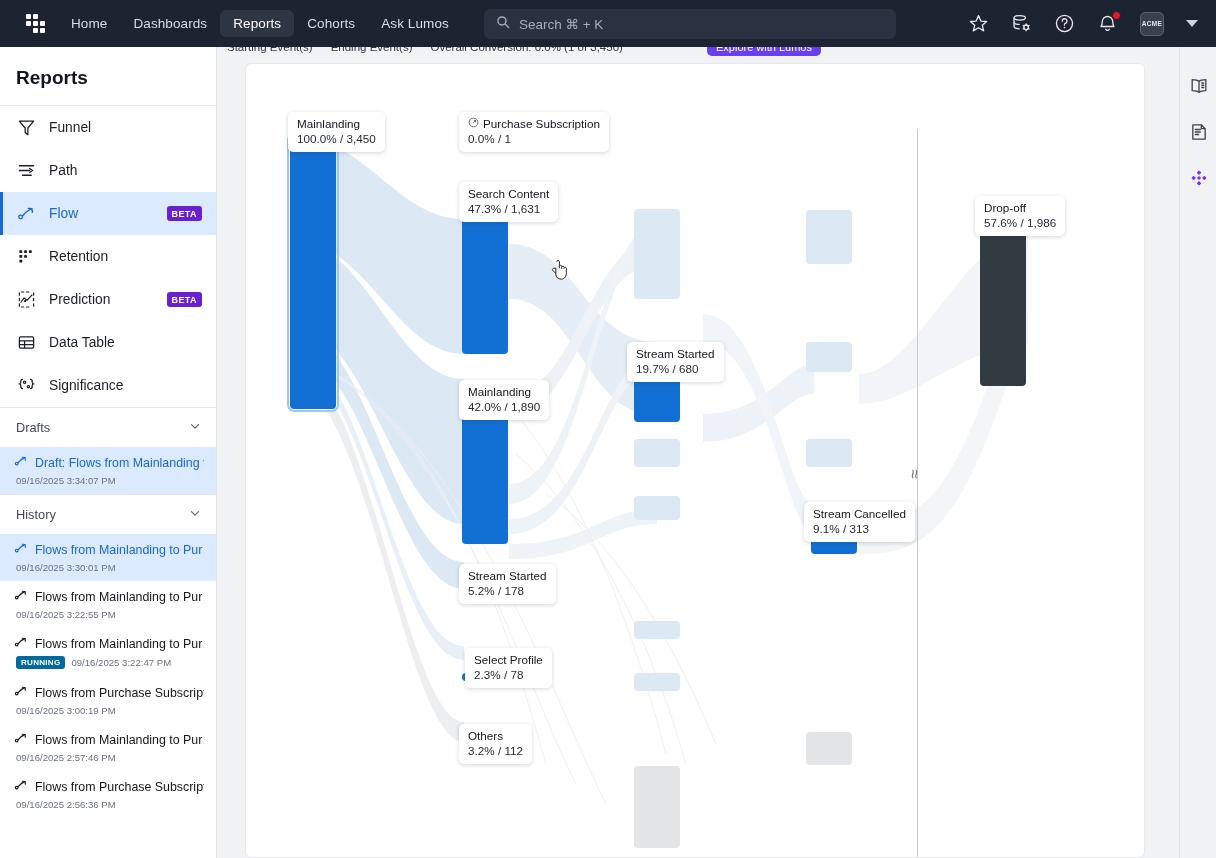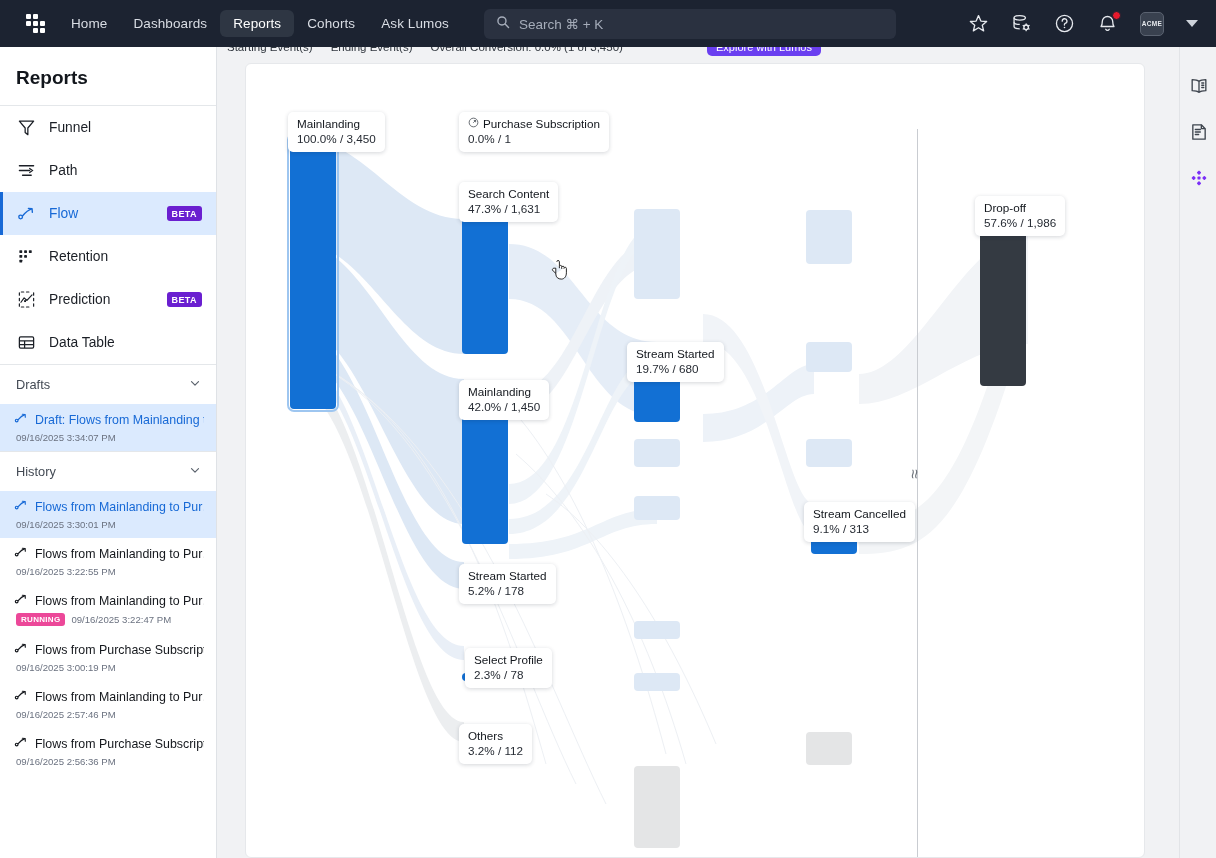"Significance" div.sb-item { html: none -> <div> <span> <svg> <path></path> <path></path> <circle></circle> <circle></circle> </svg> </span> <span>Significance</span> </div> }
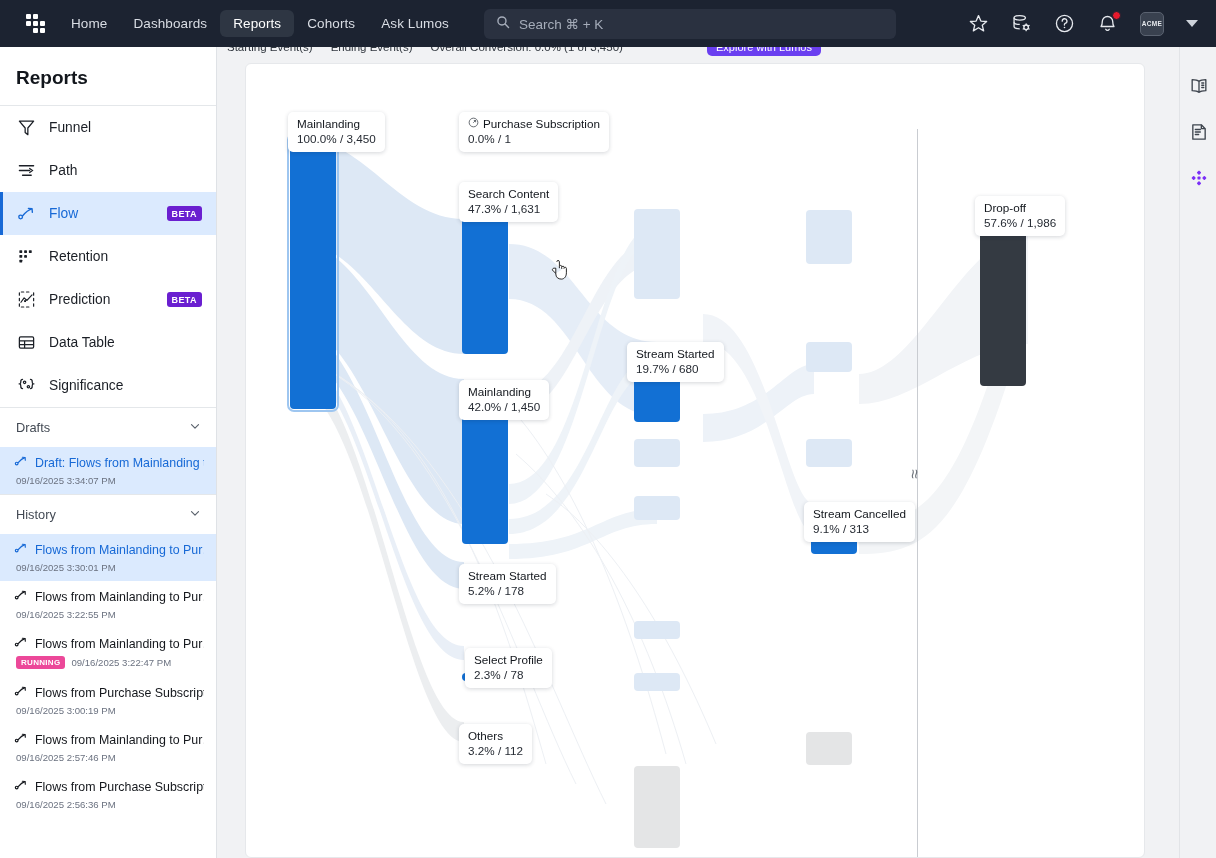"1,450" span { text: 1,450 -> 1,890 }
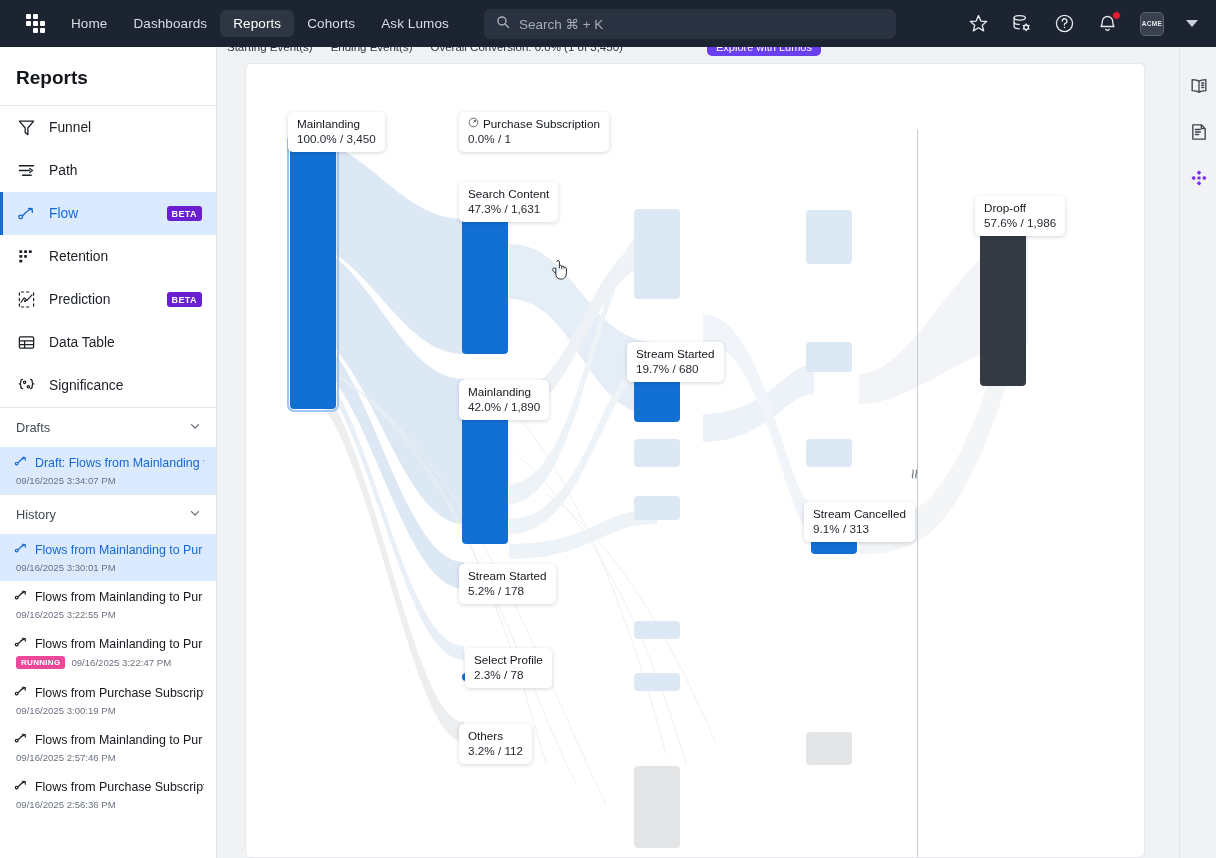"RUNNING" .pill-running { background: #ec4899 -> #0369a1 }
